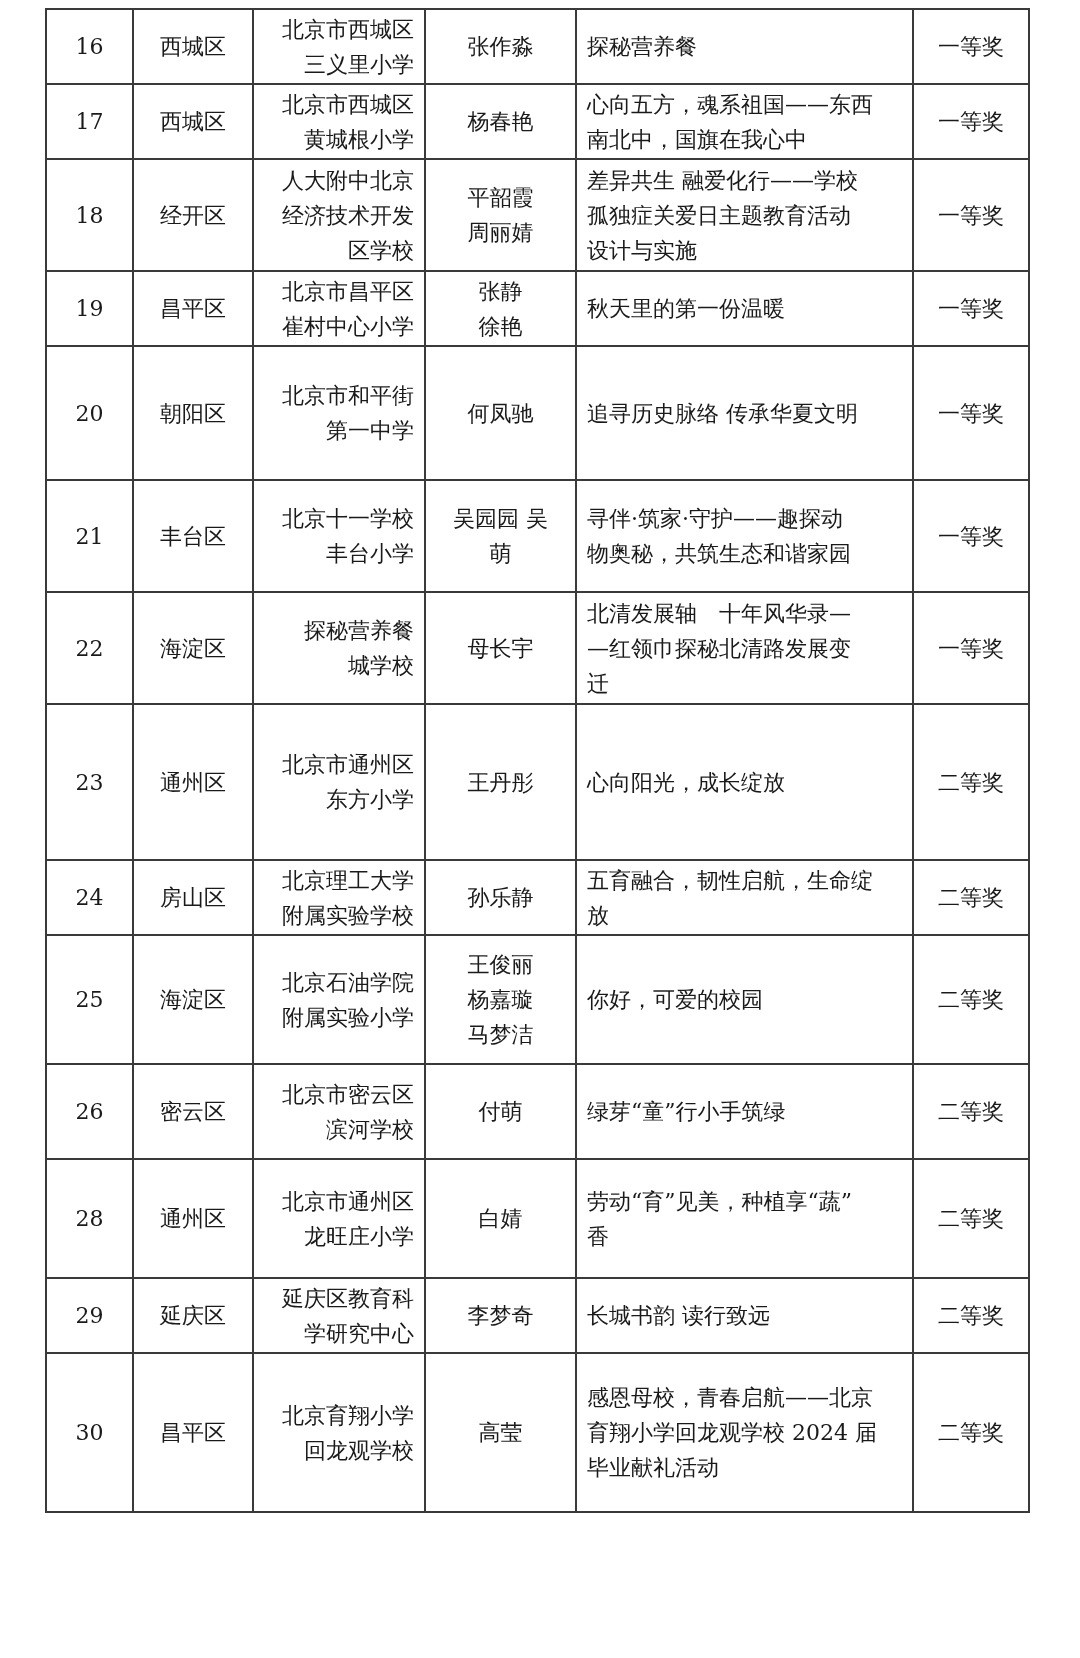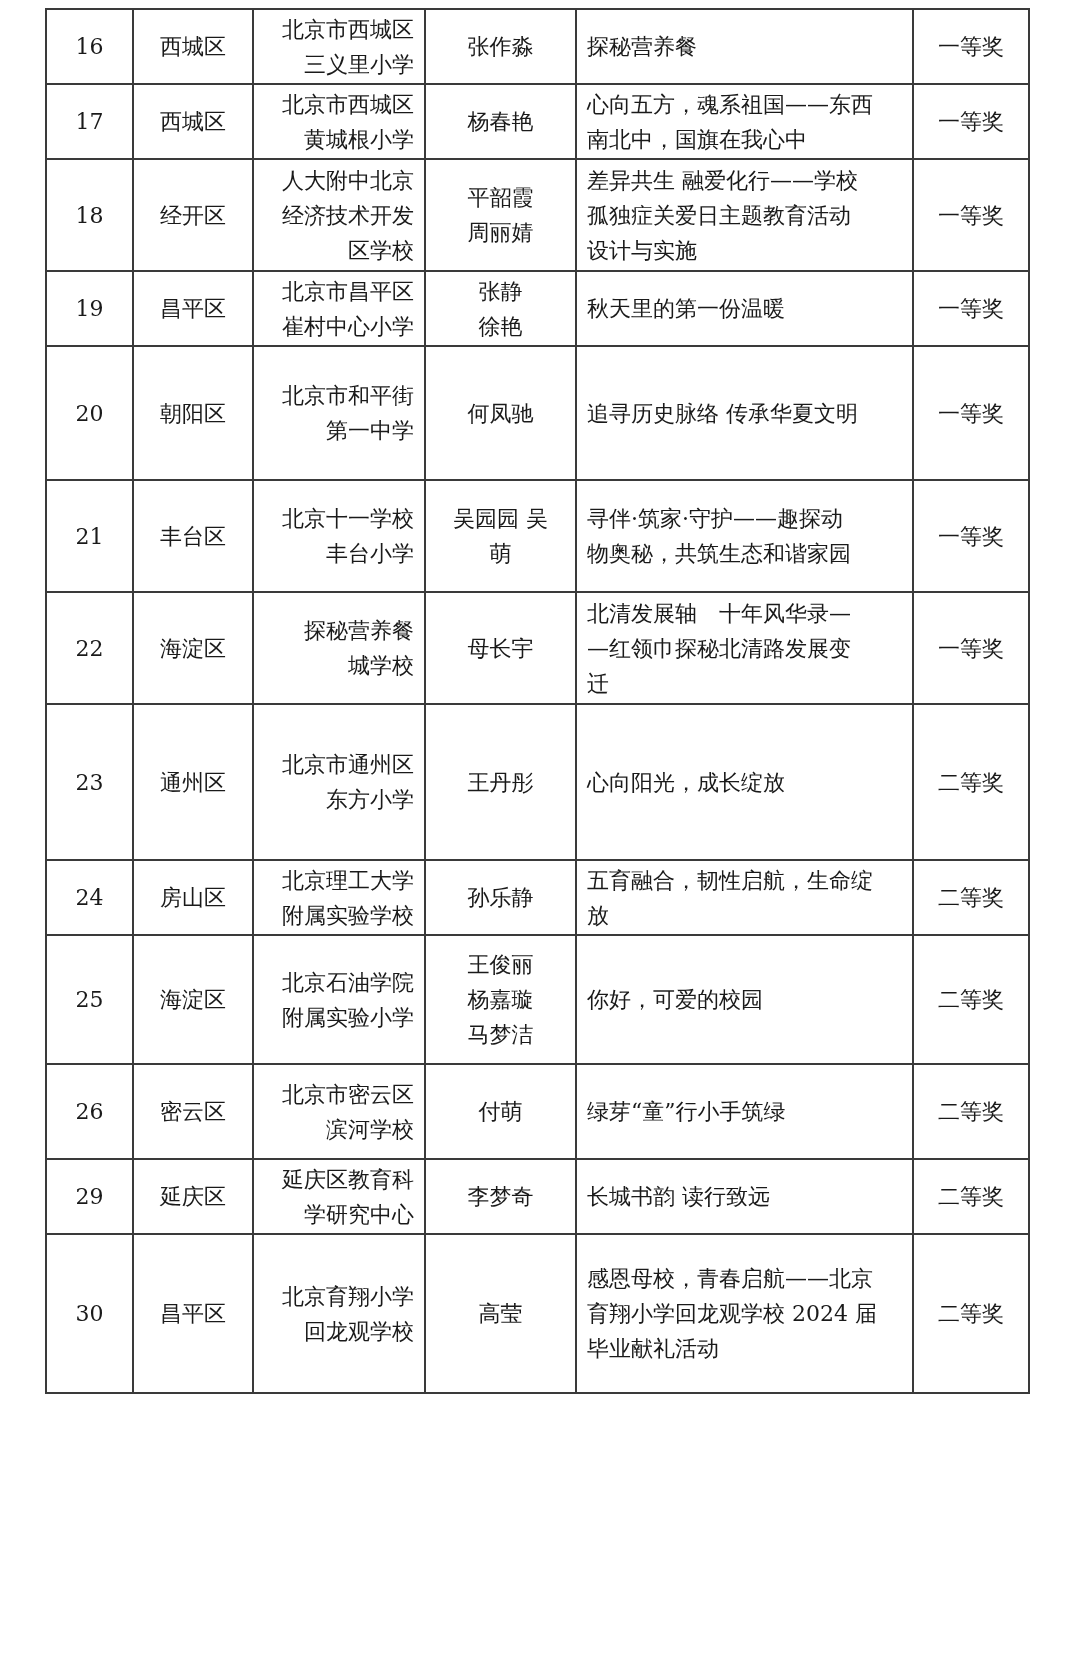"28" tr { html: none -> <tr> <td>28</td> <td>通州区</td> <td> <span>北京市通州区</span> <span>龙旺庄小学</span> </td> <td> <span>白婧</span> </td> <td> <span>劳动“育”见美，种植享“蔬”</span> <span>香</span> </td> <td>二等奖</td> </tr> }
